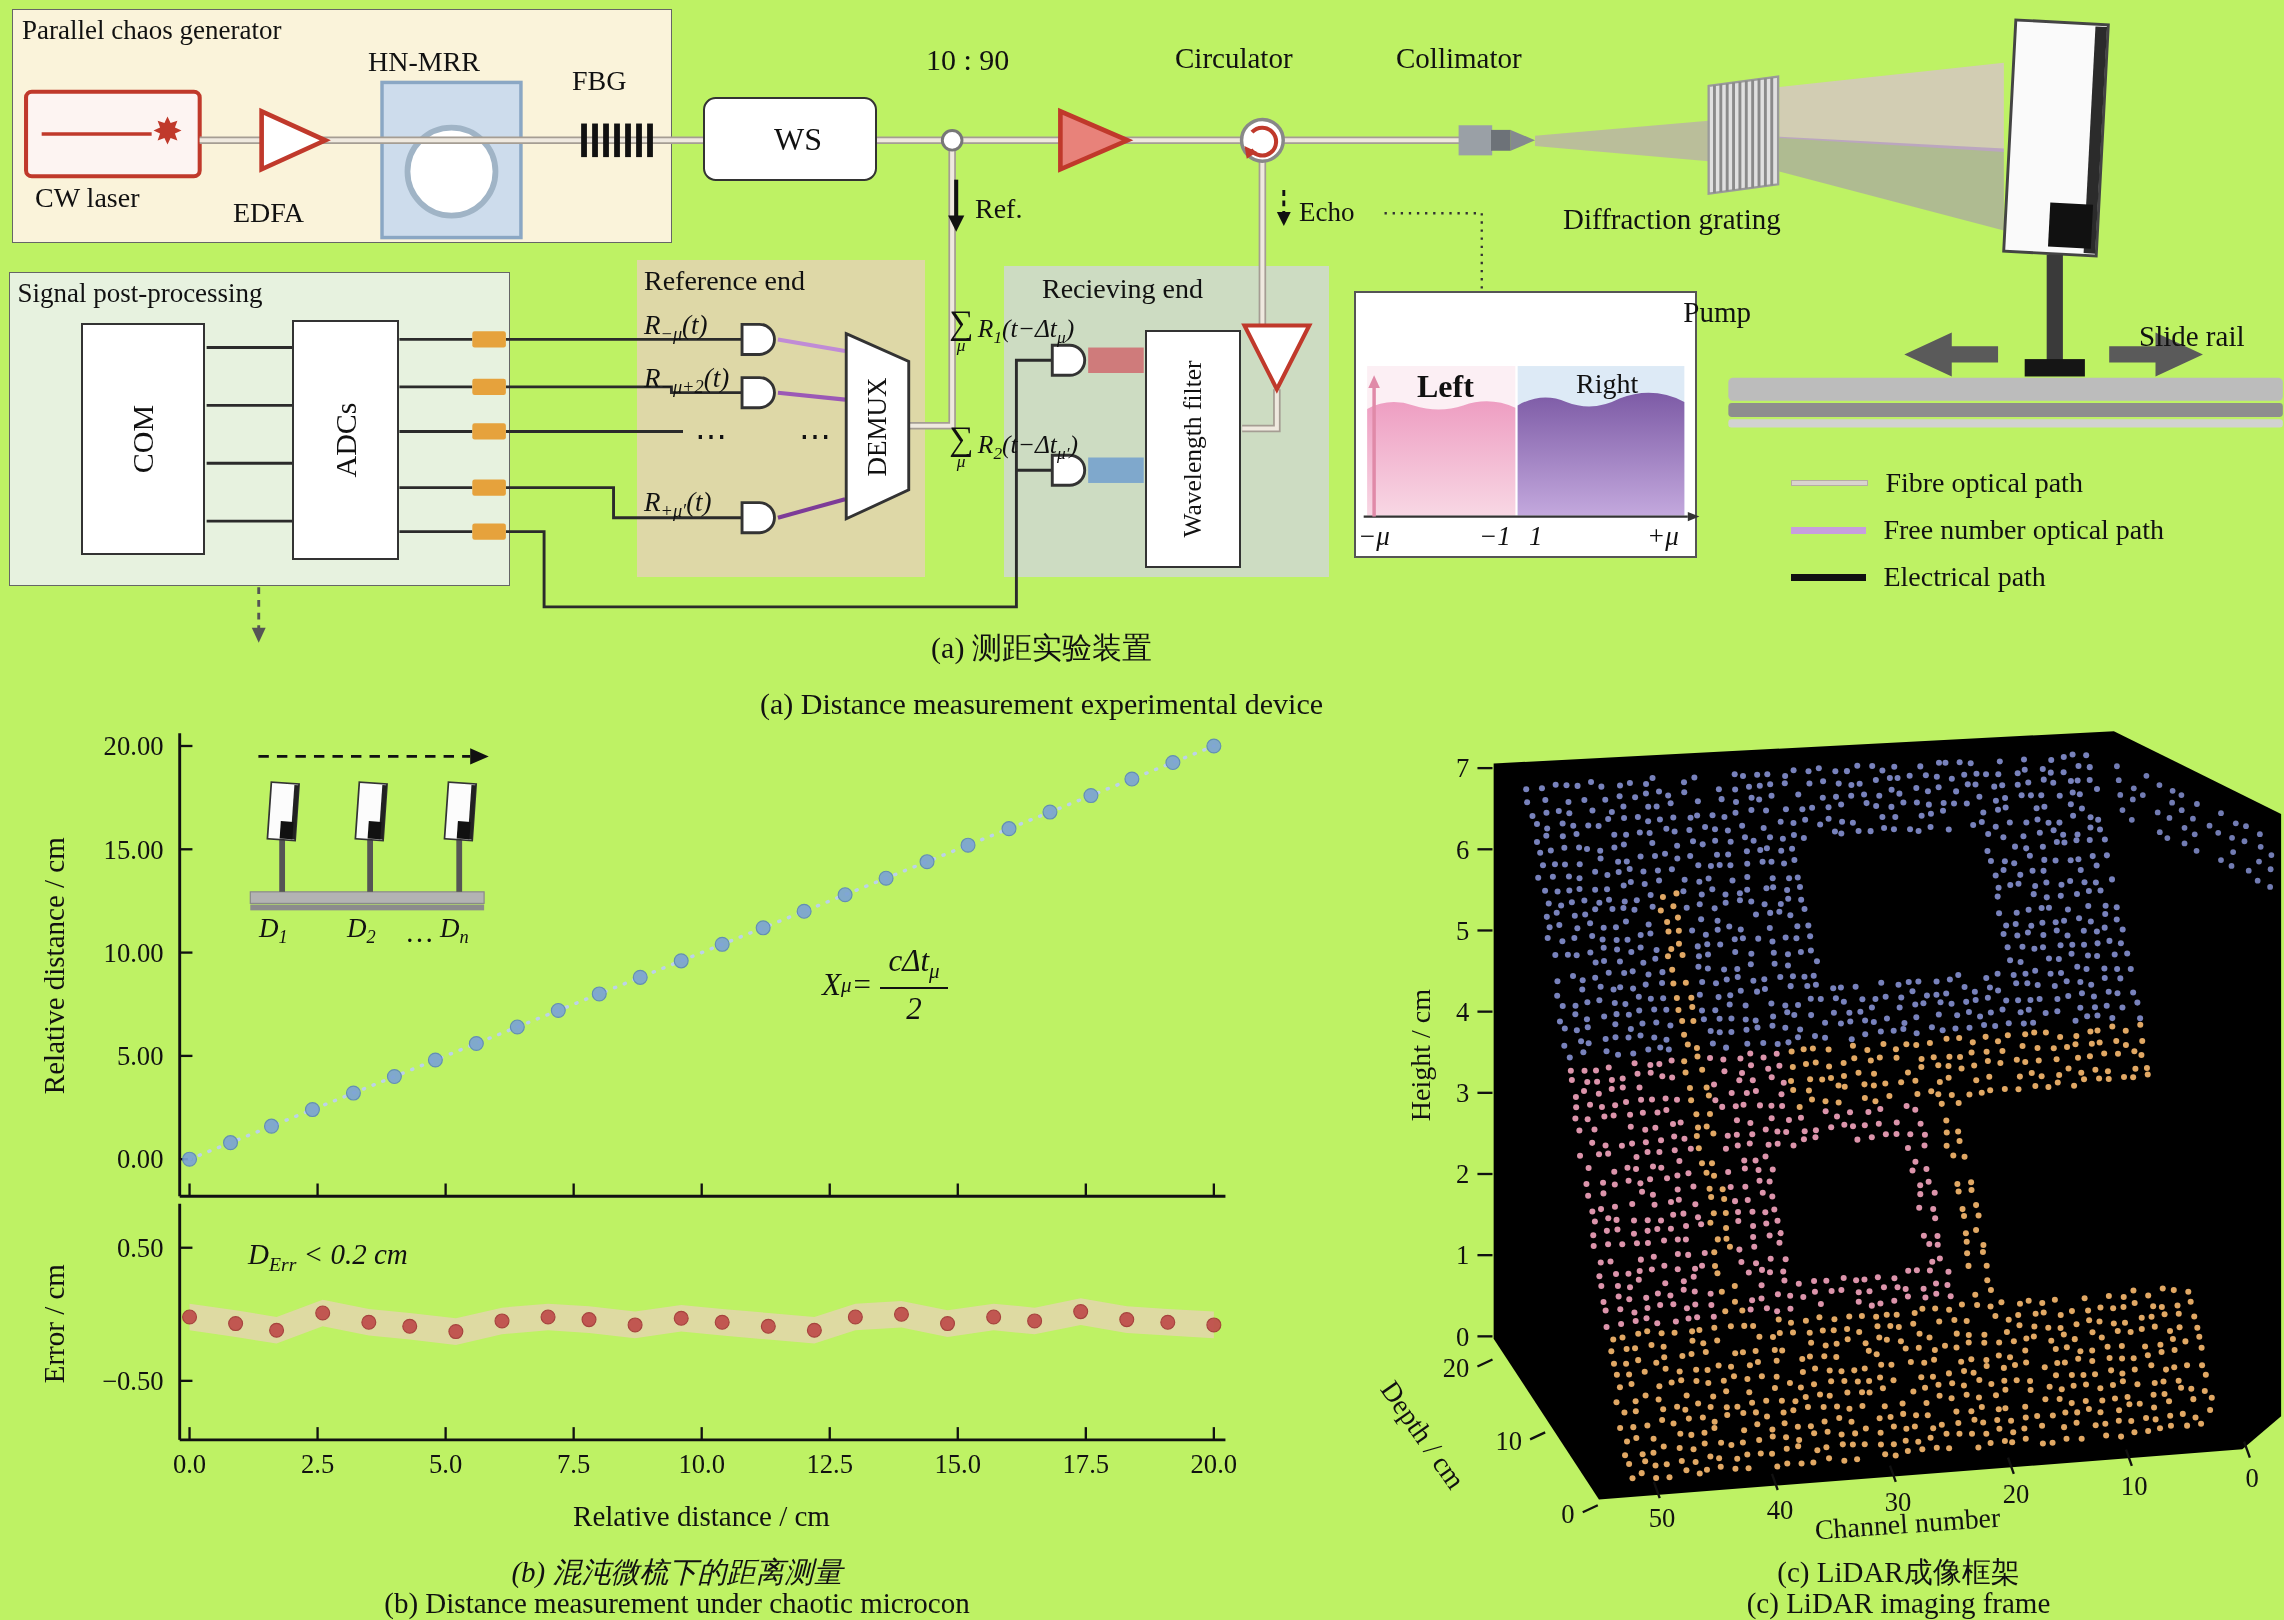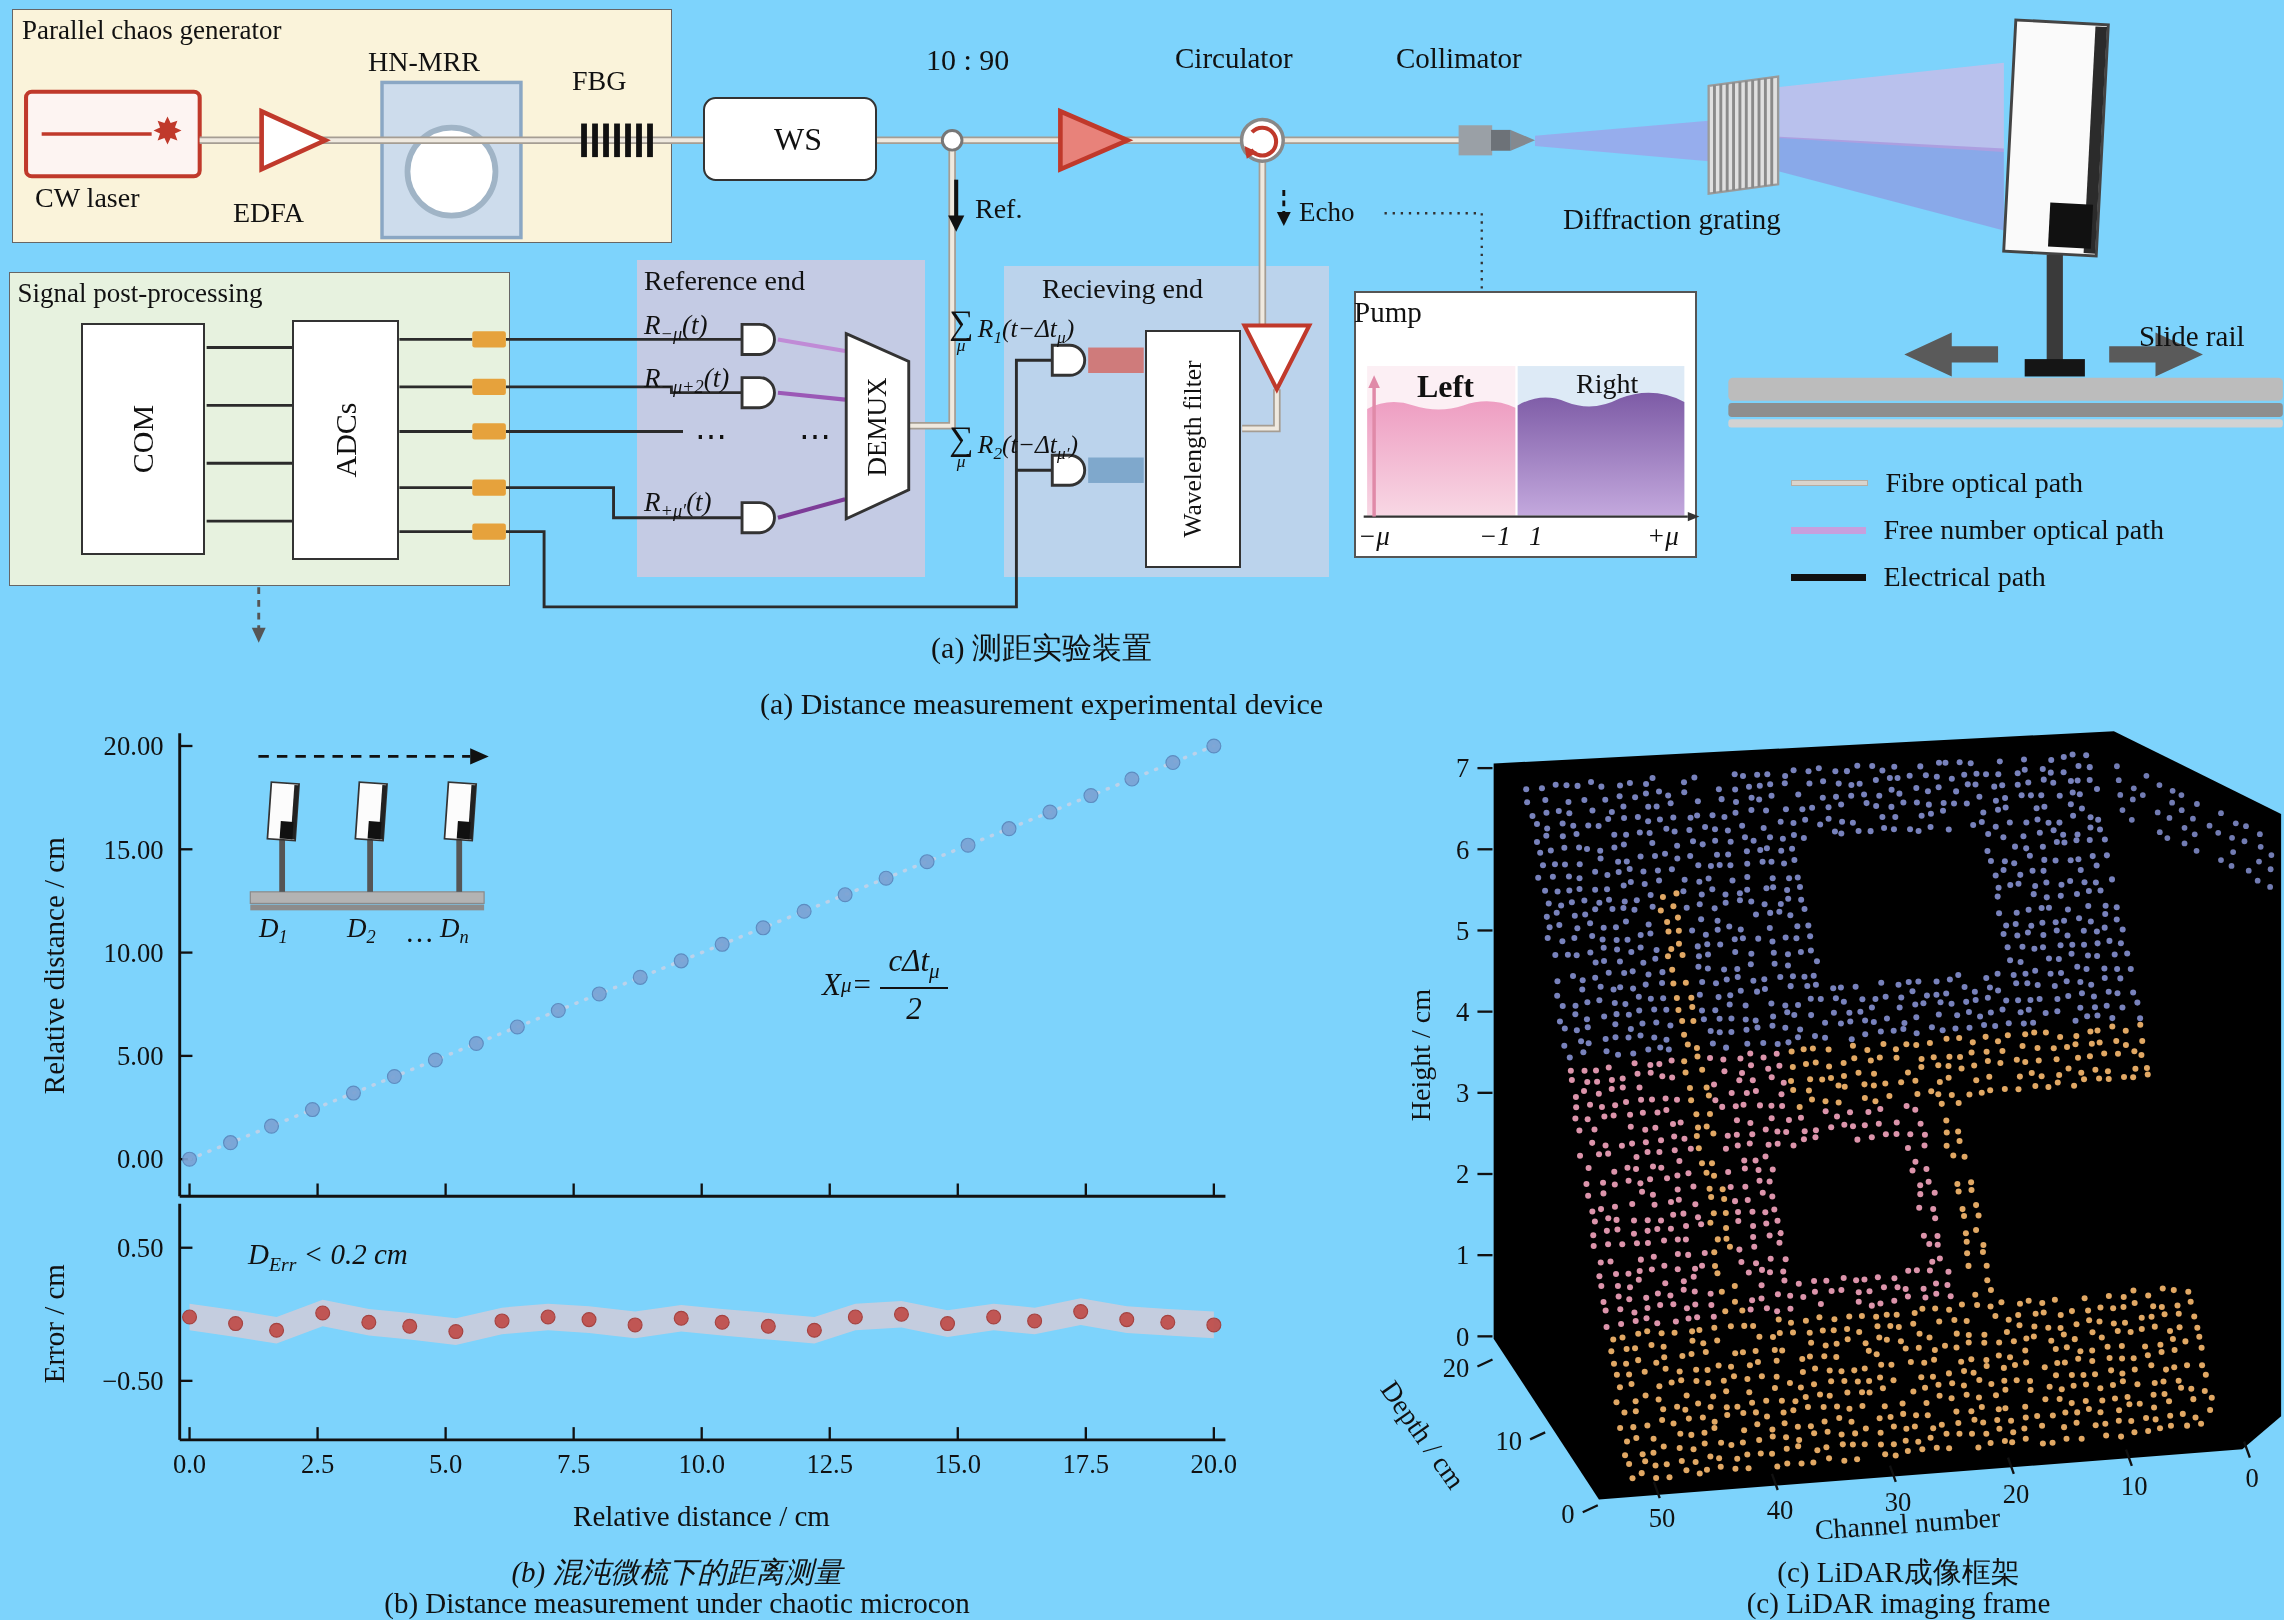"Parallel chaos generator" #root { background: #7dd3fc -> #bef264 }
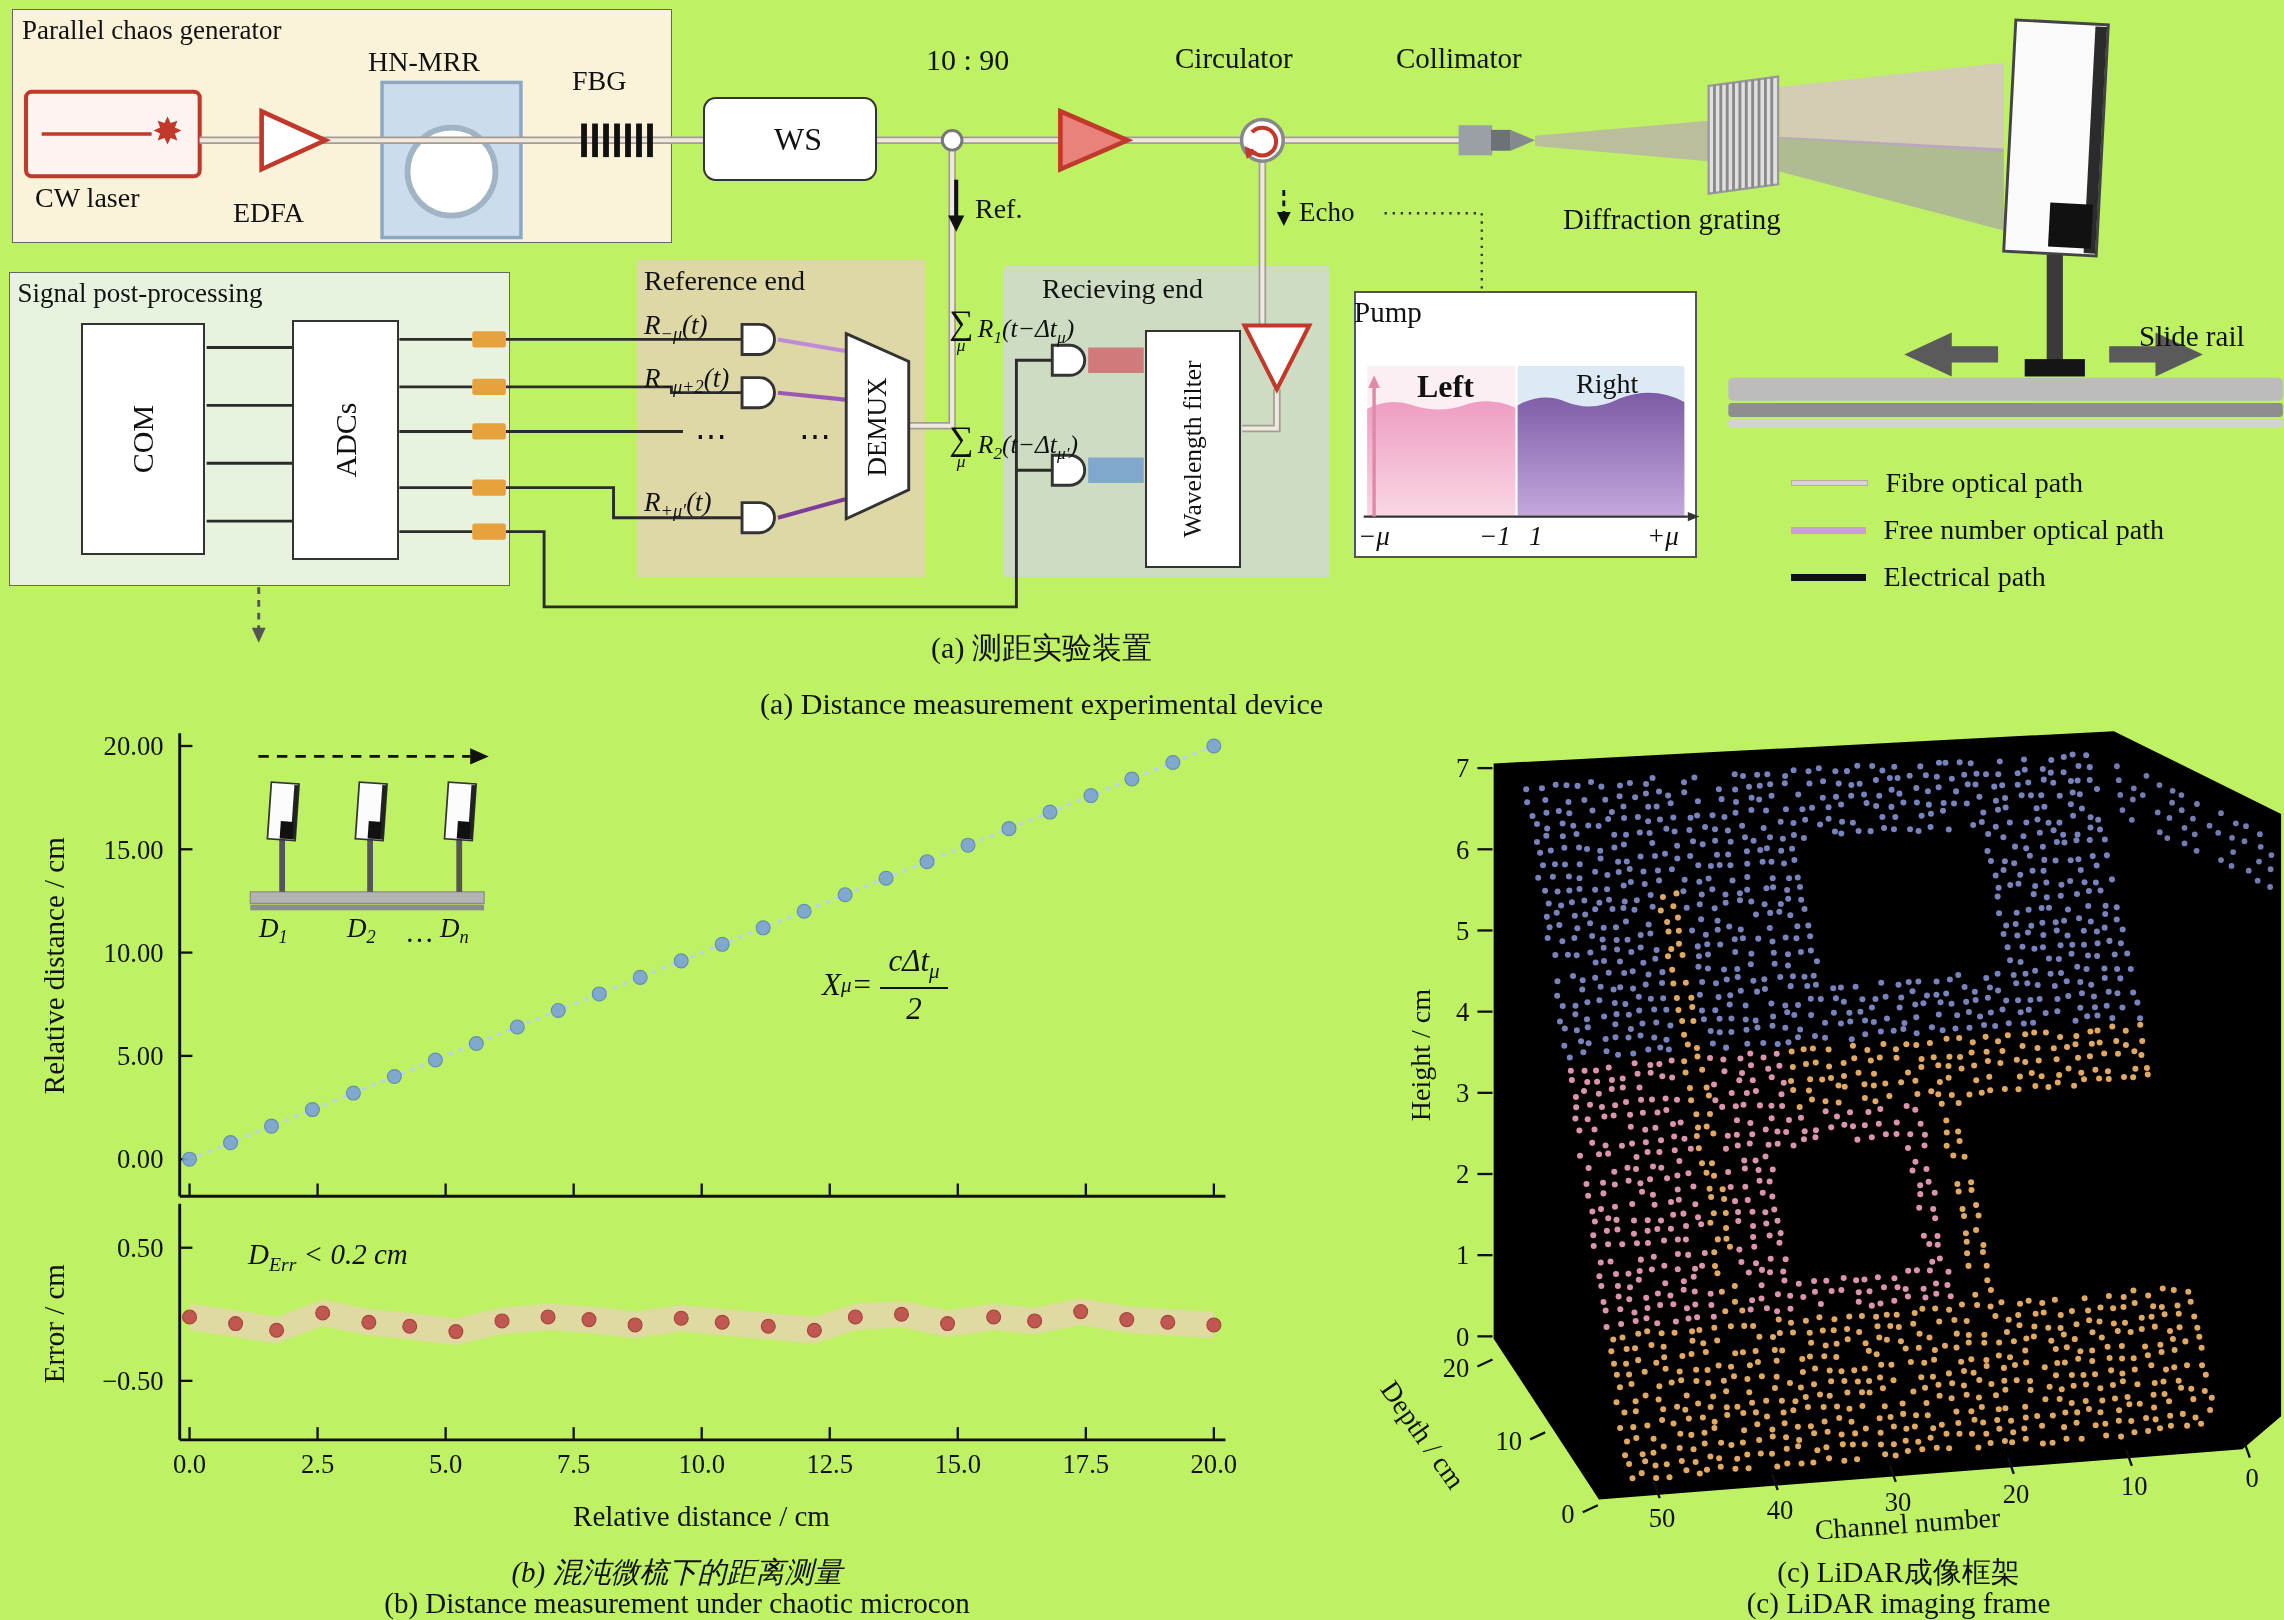"Pump" div.lbl { left: 1354px -> 1408px; text-align: left -> right }
